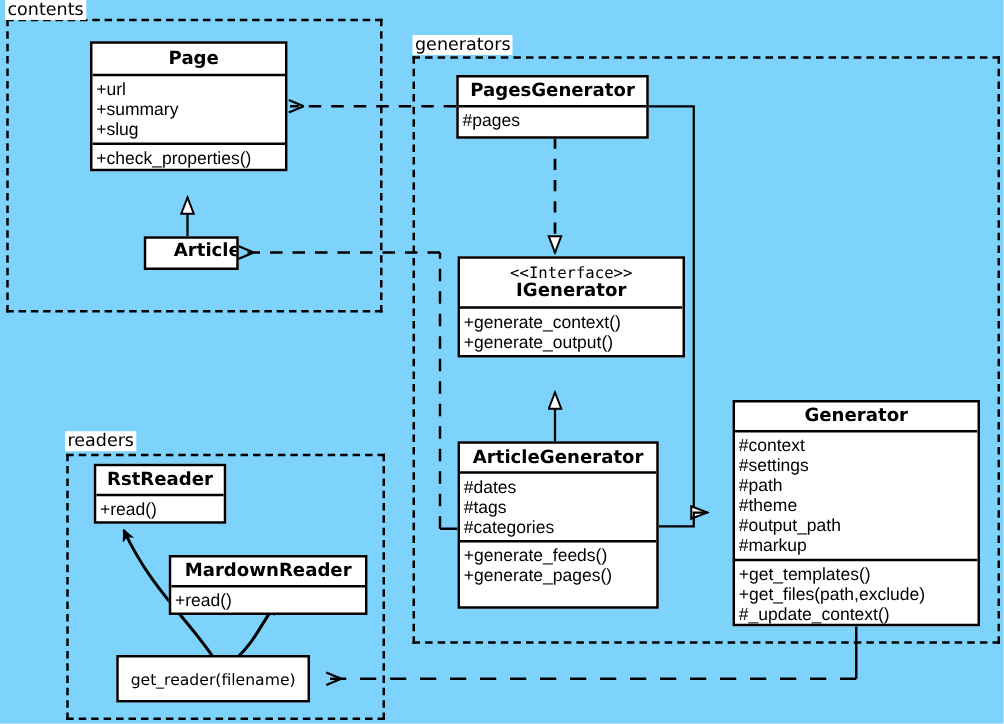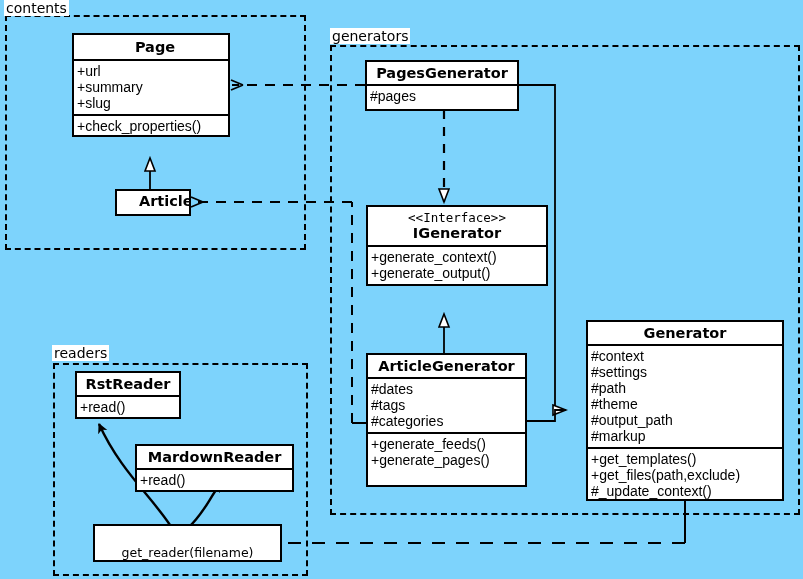"get_reader(filename)" div.plain-box { align-items: flex-end -> none; width: 189px -> 155px }
